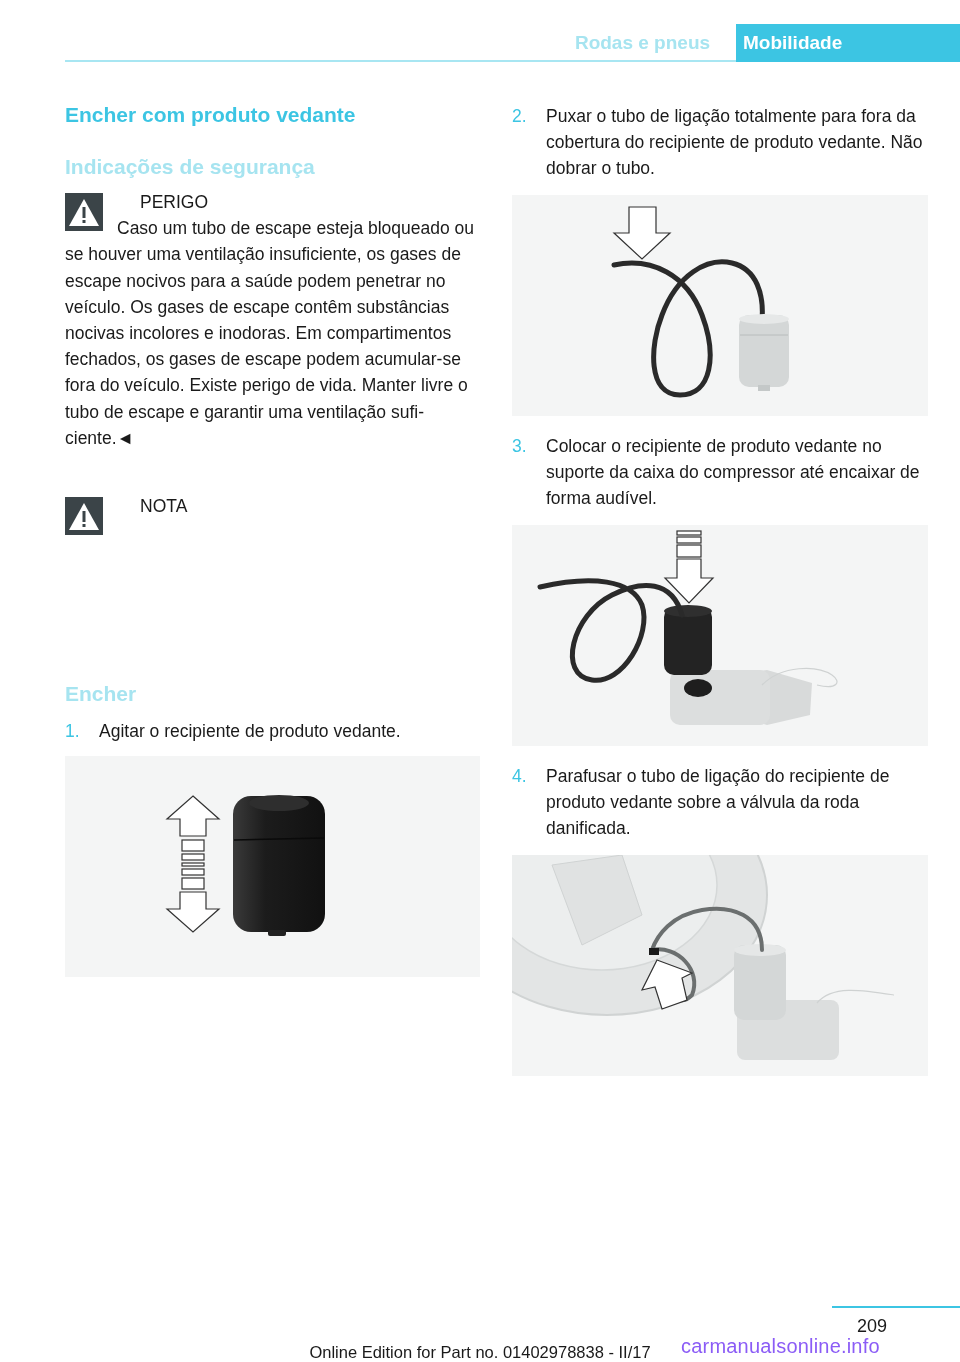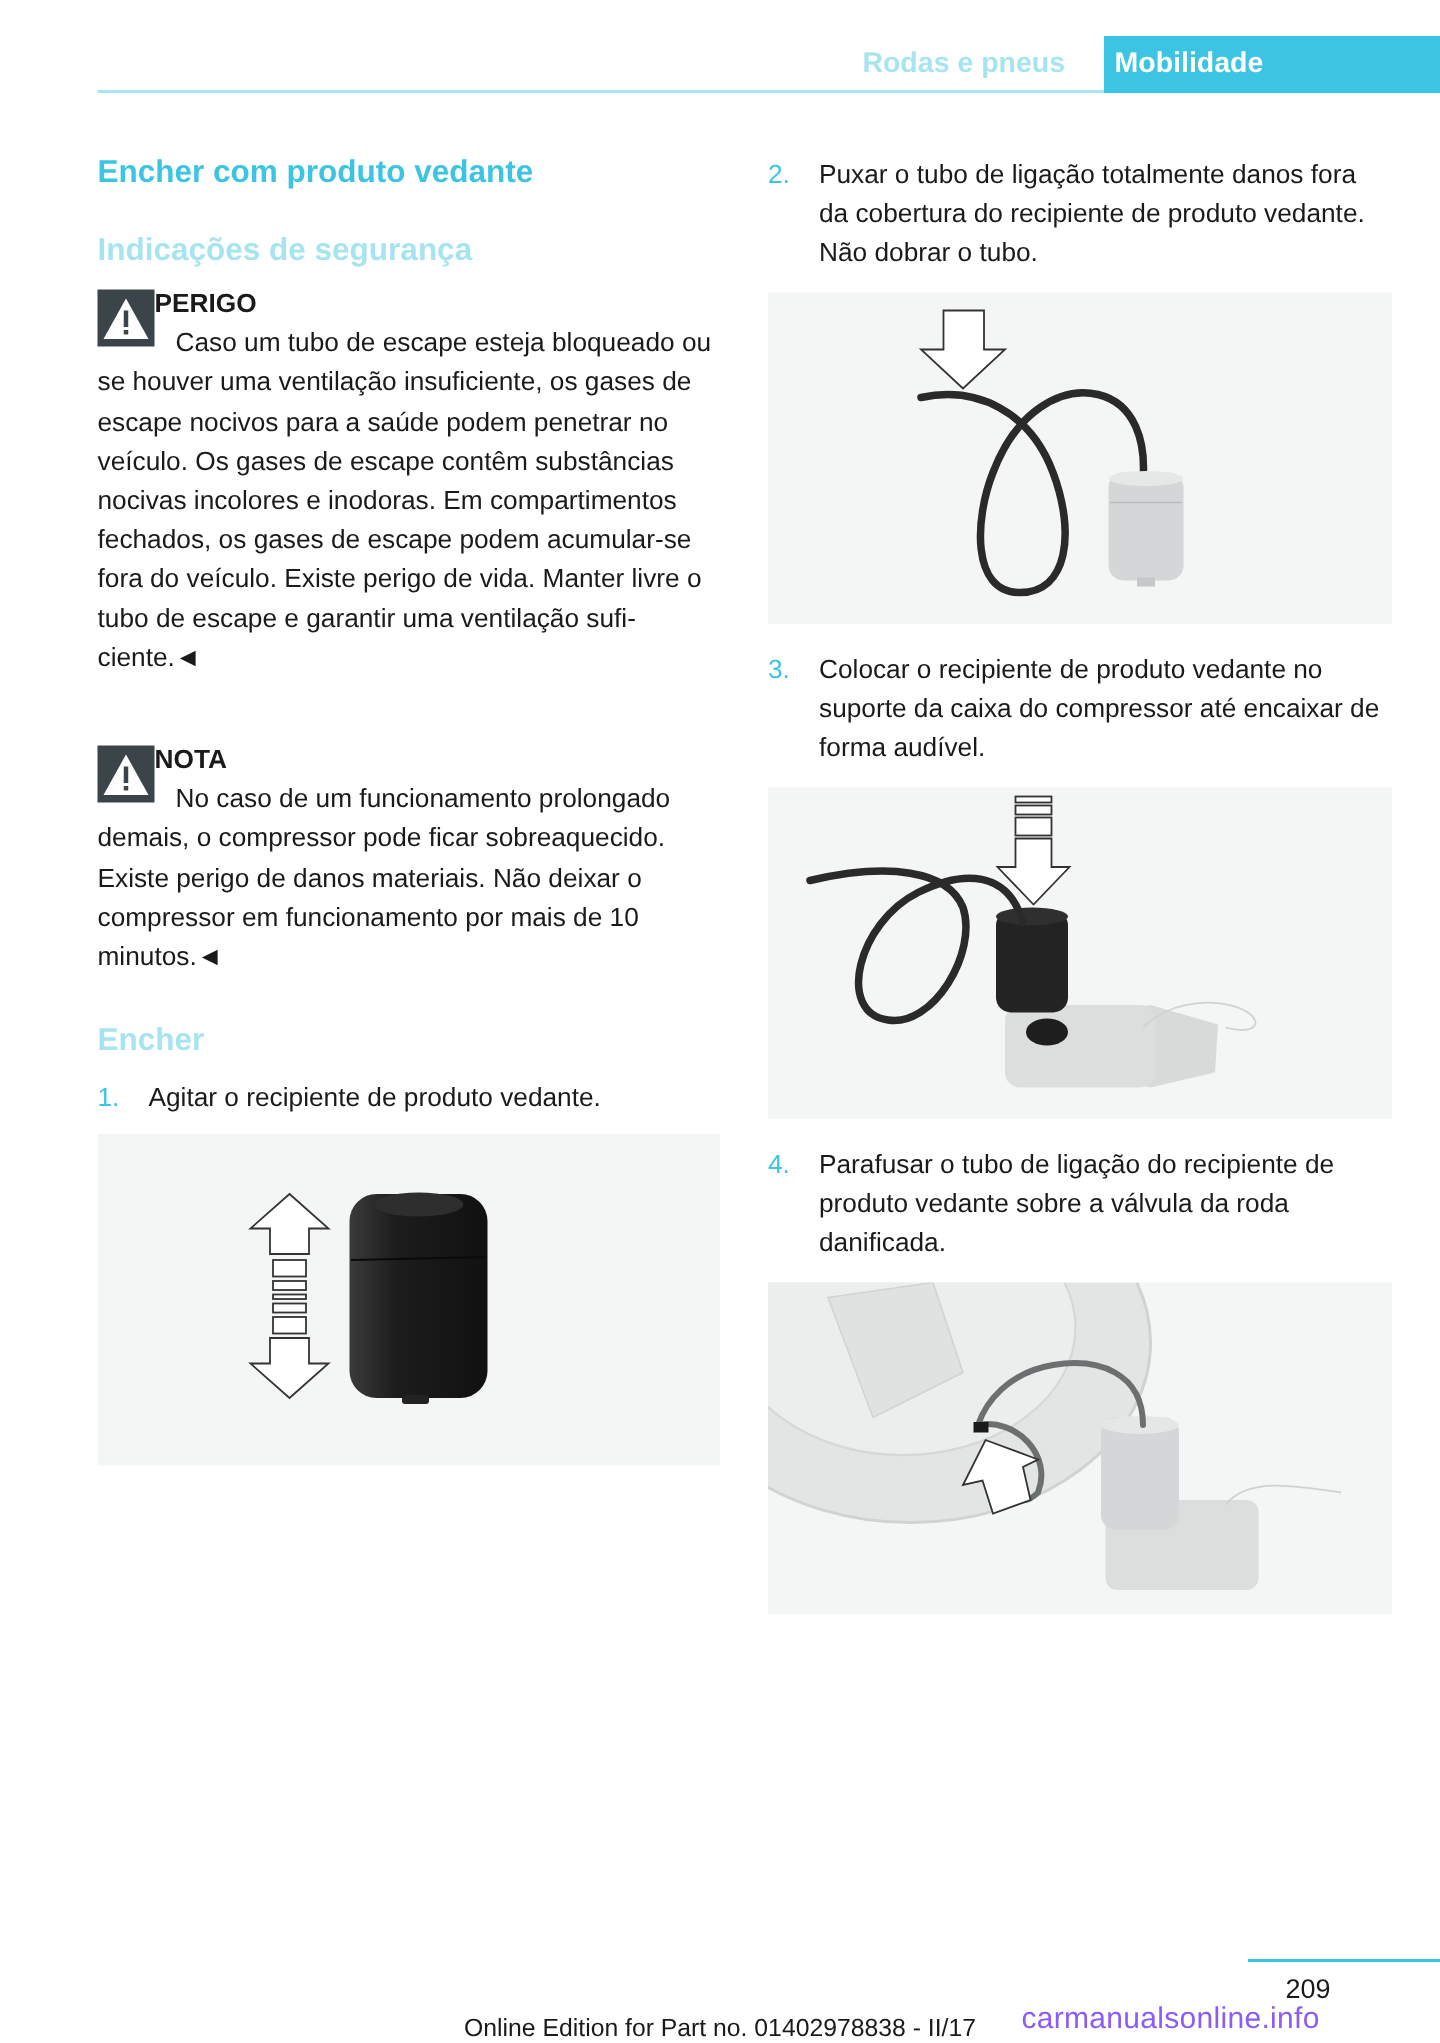"Puxar o tubo de ligação" div.step-text { text: danos -> para }
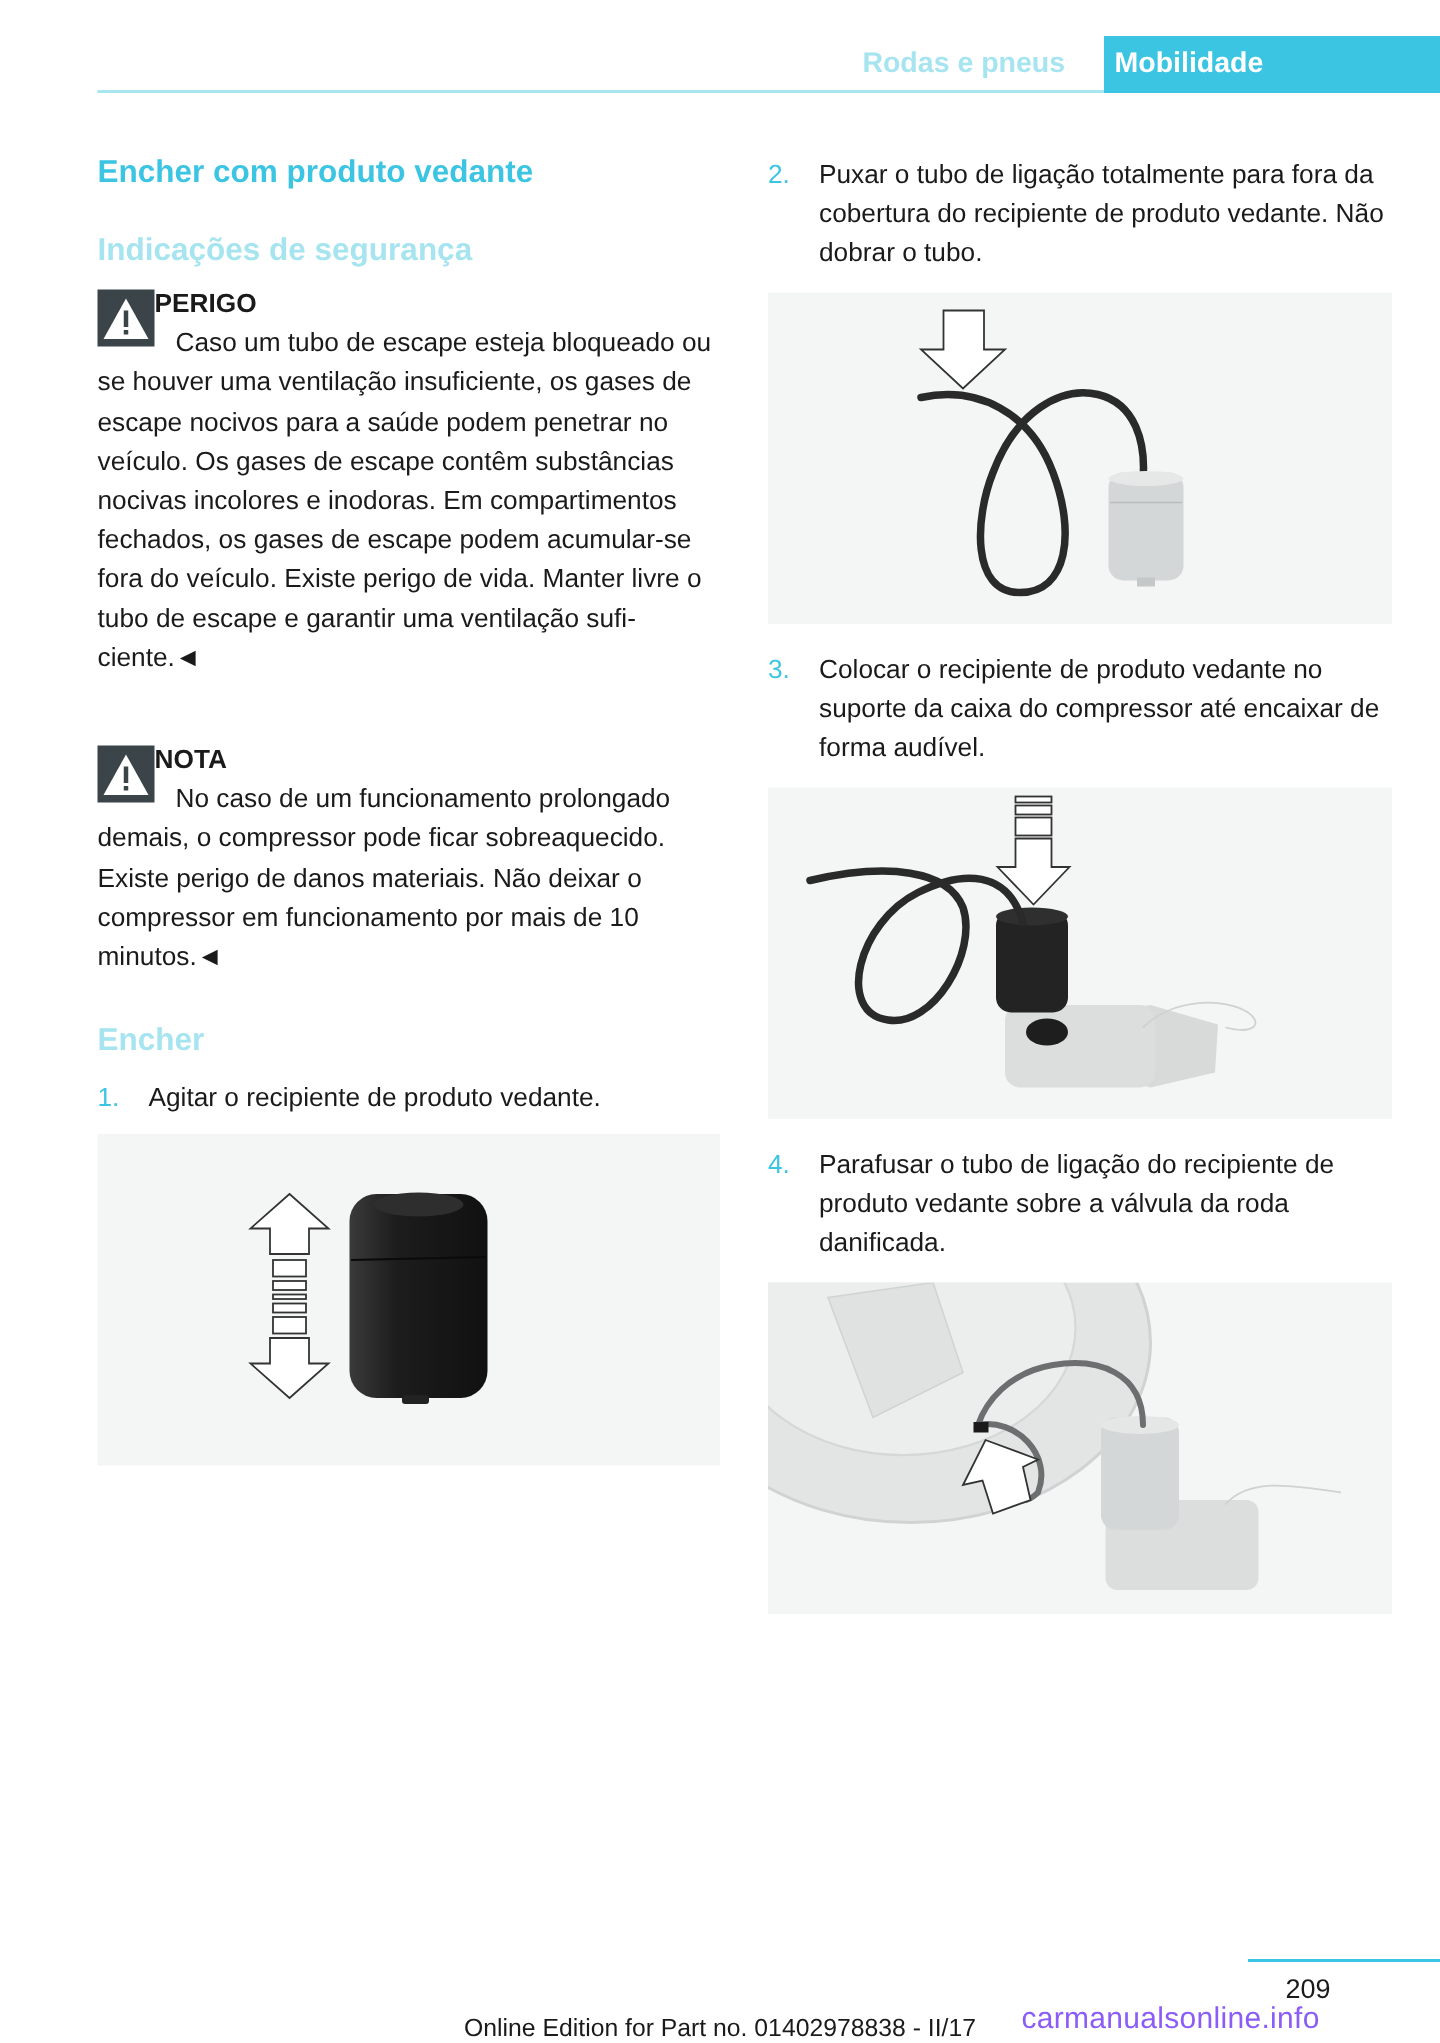"PERIGO" .warn-title { font-weight: bold -> none; margin-left: 38px -> 75px }
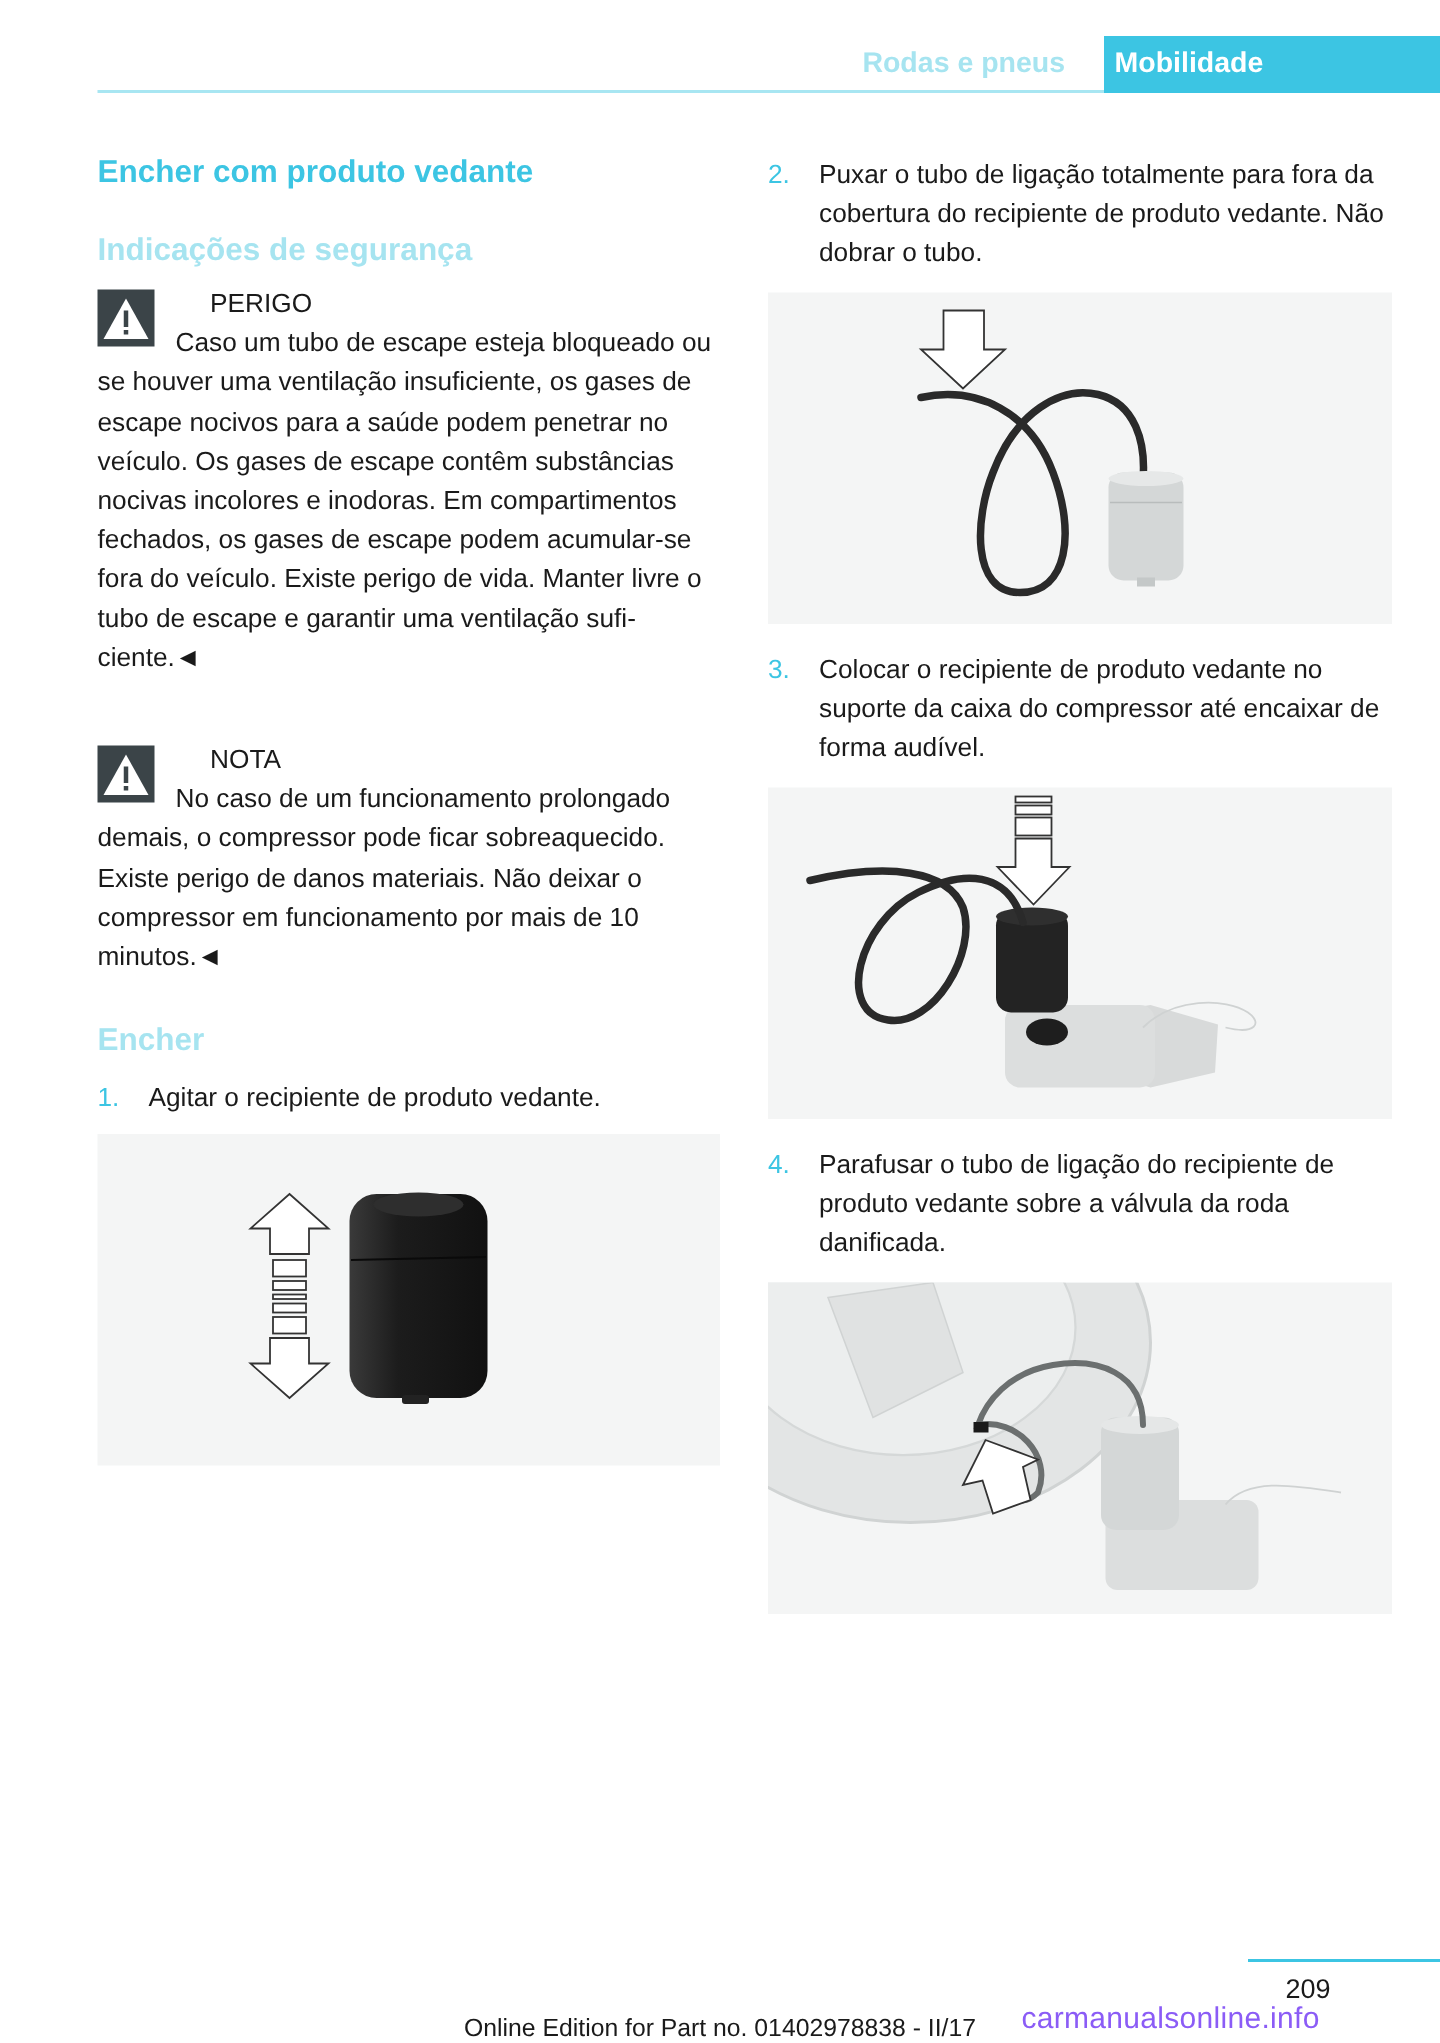"No caso de um funcionamento" div.warn-body { html: <div> <p>No caso de um funcionamento prolon­gado demais, o compressor pode ficar sobrea­quecido. Existe perigo de danos materiais. Não deixar o compressor em funcionamento por mais de 10 minutos.◄</p> </div> -> none }
